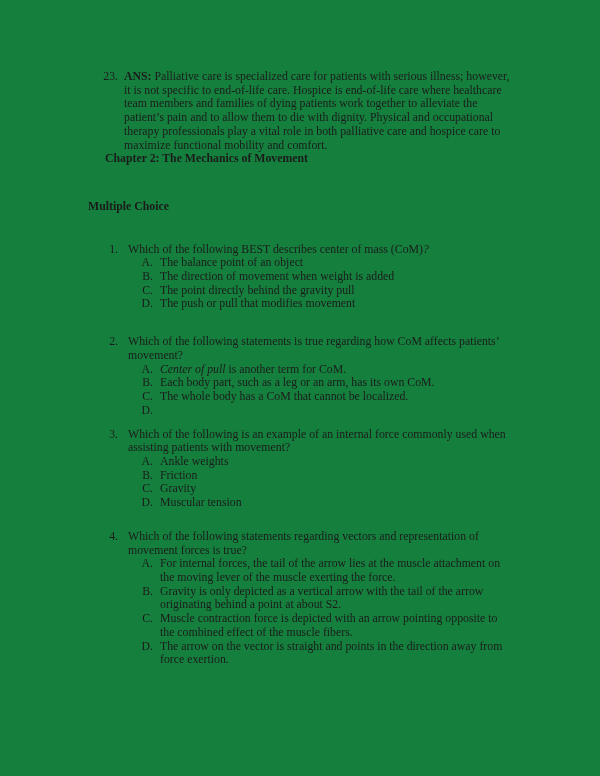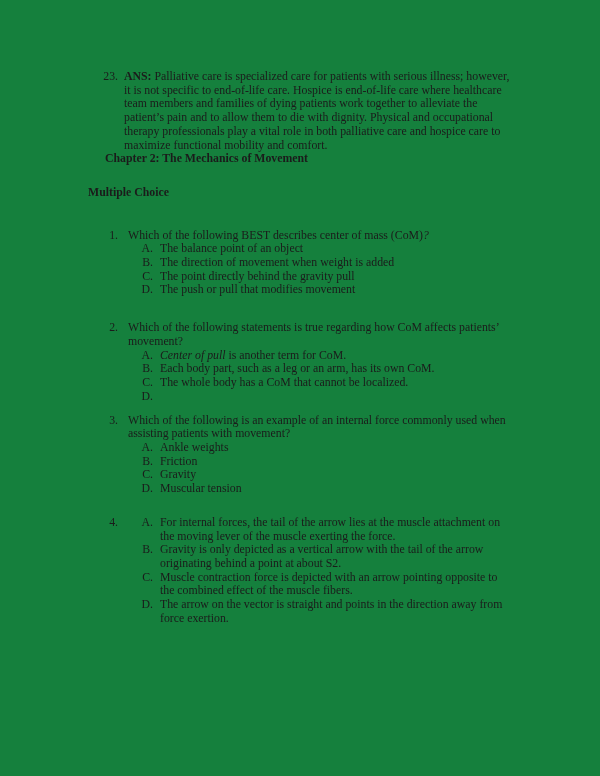"Multiple Choice" .mc { margin-top: 20px -> 34px }
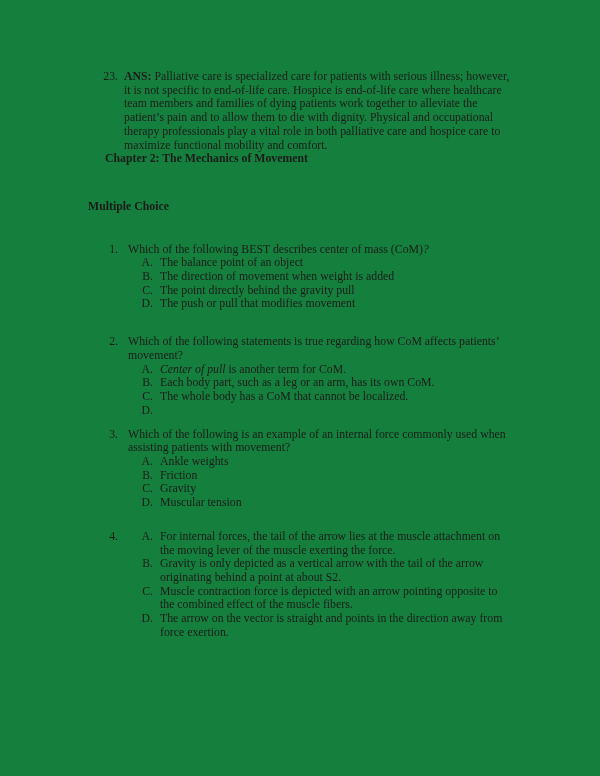"Which of the following statements regarding" span { html: none -> <span>Which of the following statements regarding vectors and representation of movement forces is true?</span> }
